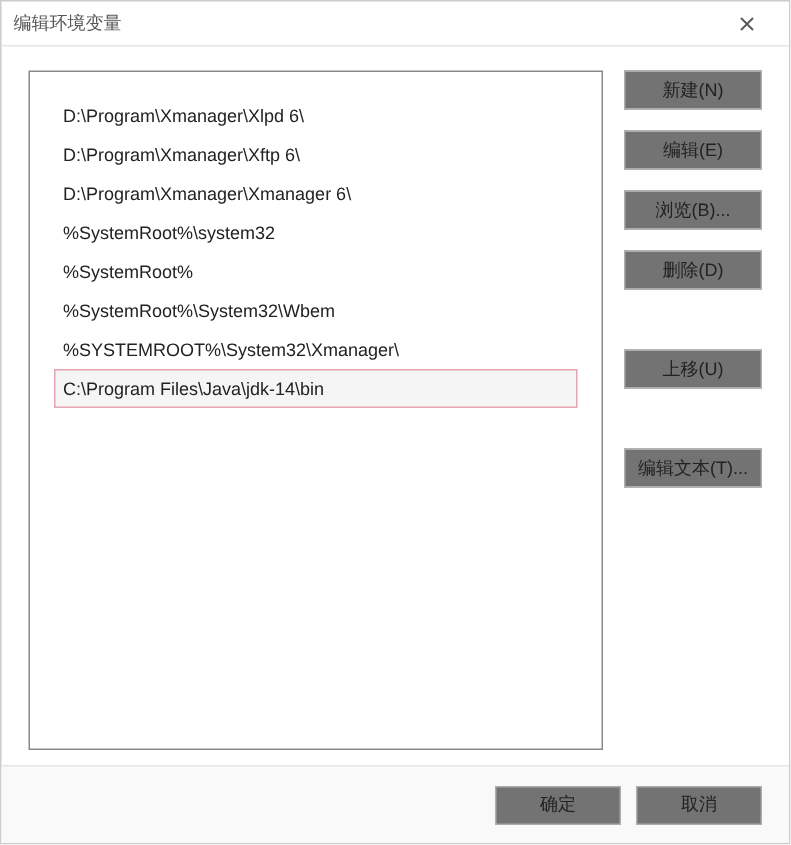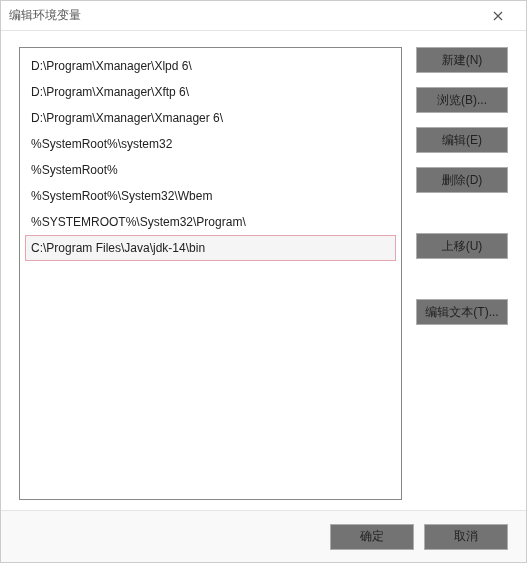"D:\Program\Xmanager\Xlpd 6\" .list { margin: 5px -> 16px }
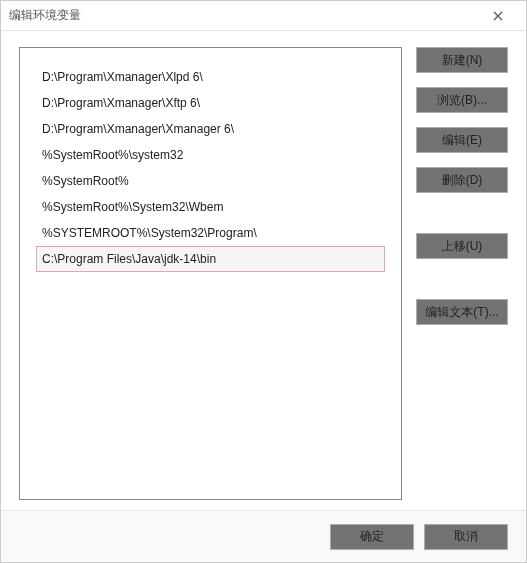"浏览(B)..." button.btn { order: before "编辑(E)" -> after "编辑(E)" }
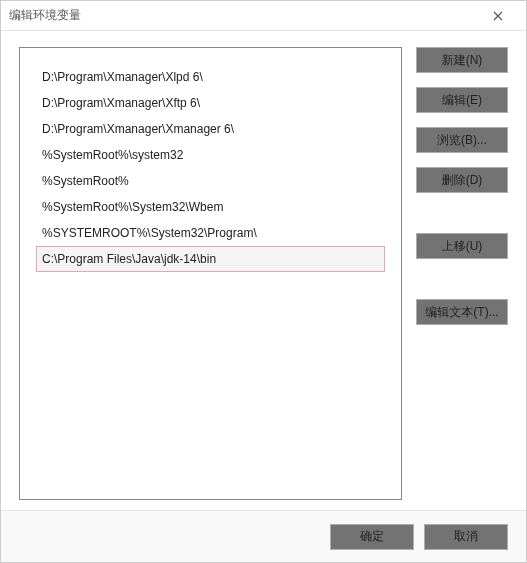"%SYSTEMROOT%\System32\Program\" li { text: Program -> Xmanager }
